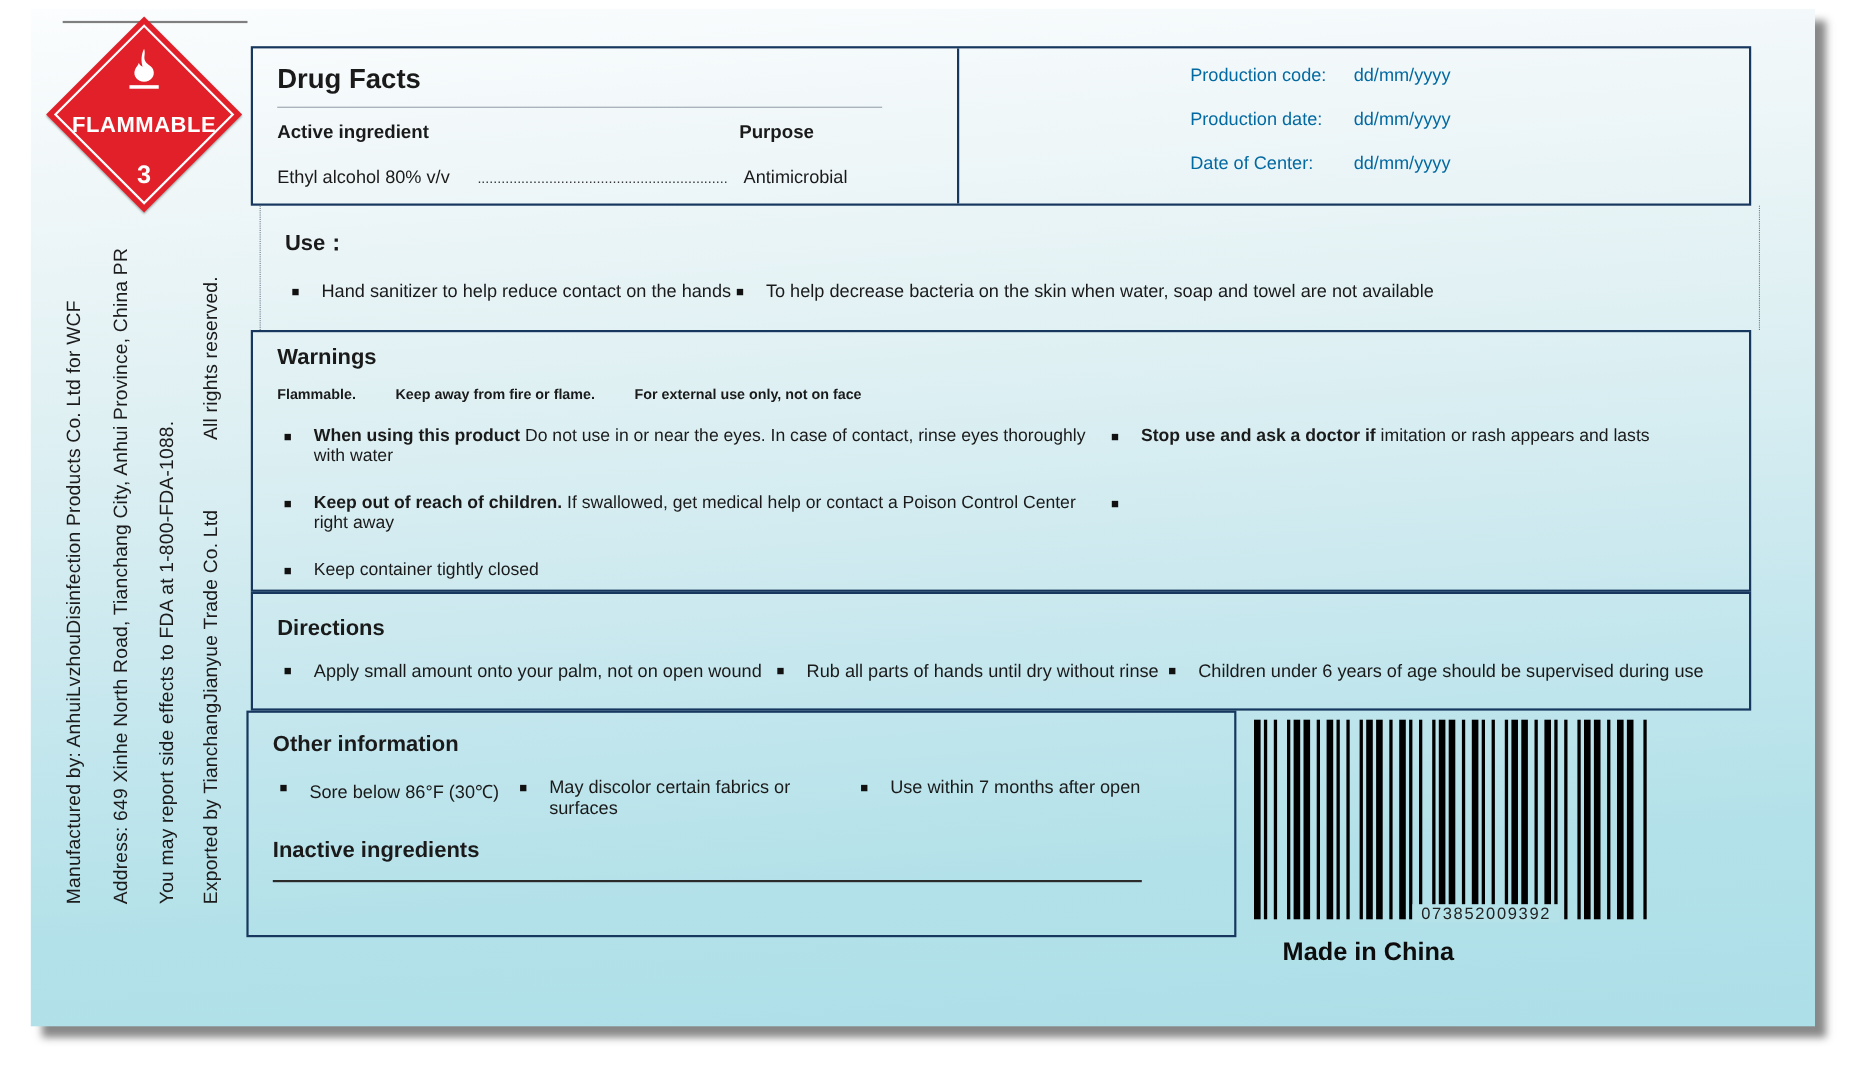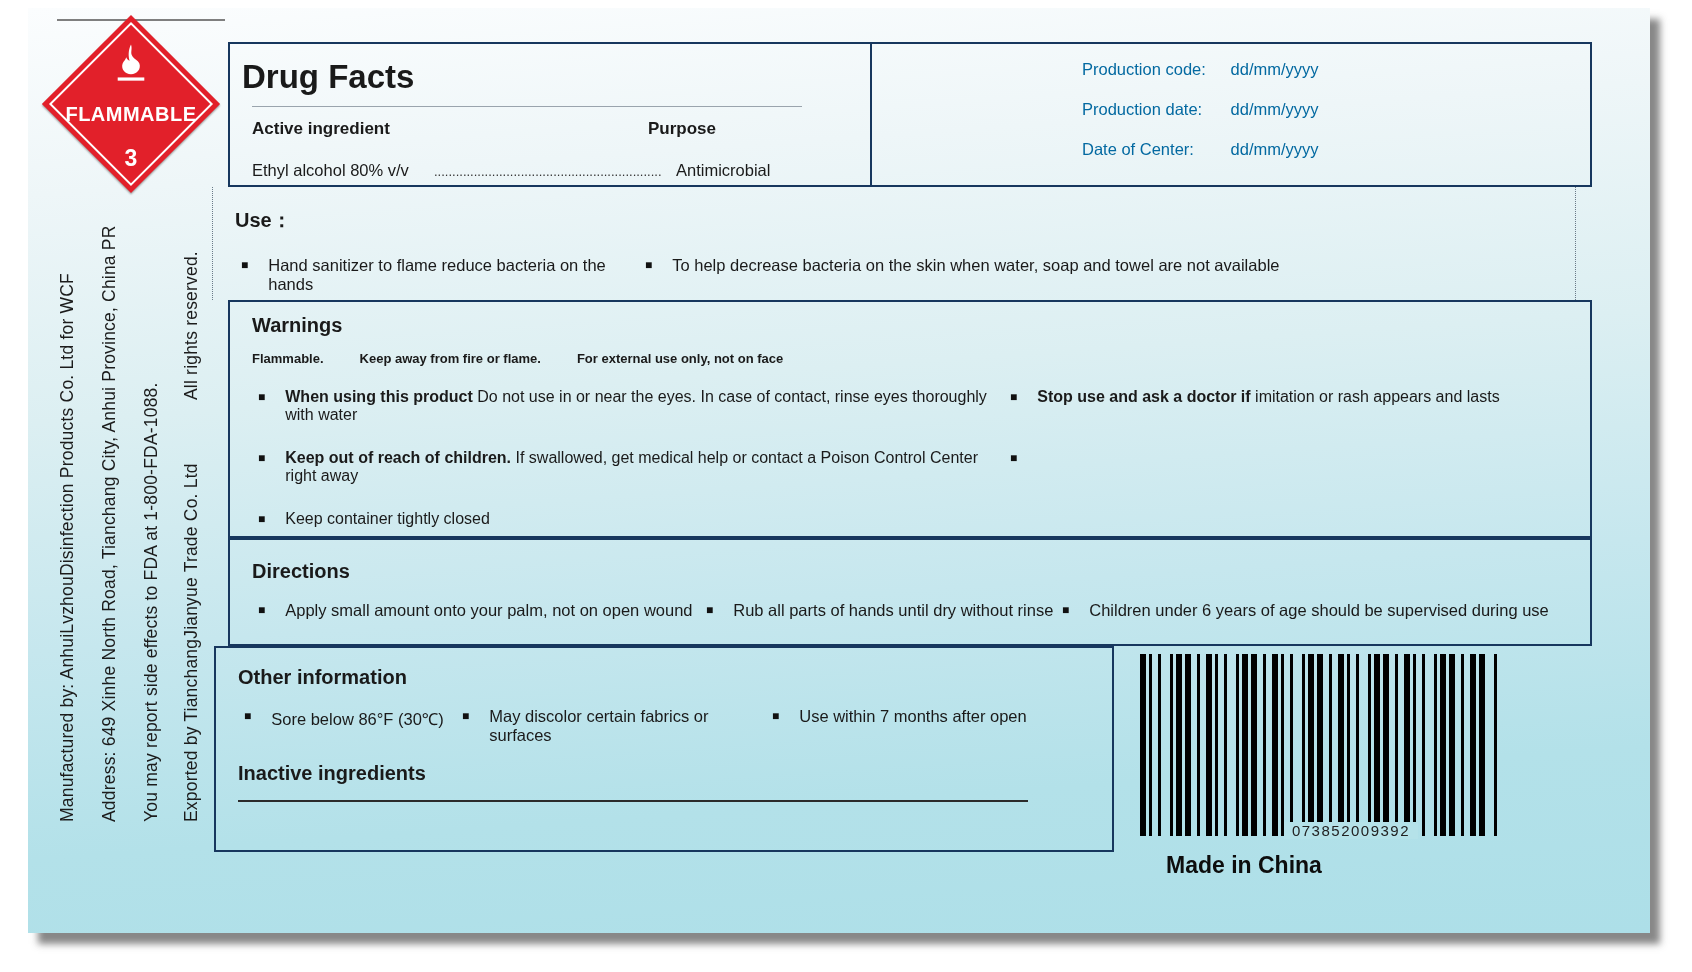"Drug Facts" .df-title { font-size: 33px -> 25px; margin-left: 12px -> 22px }
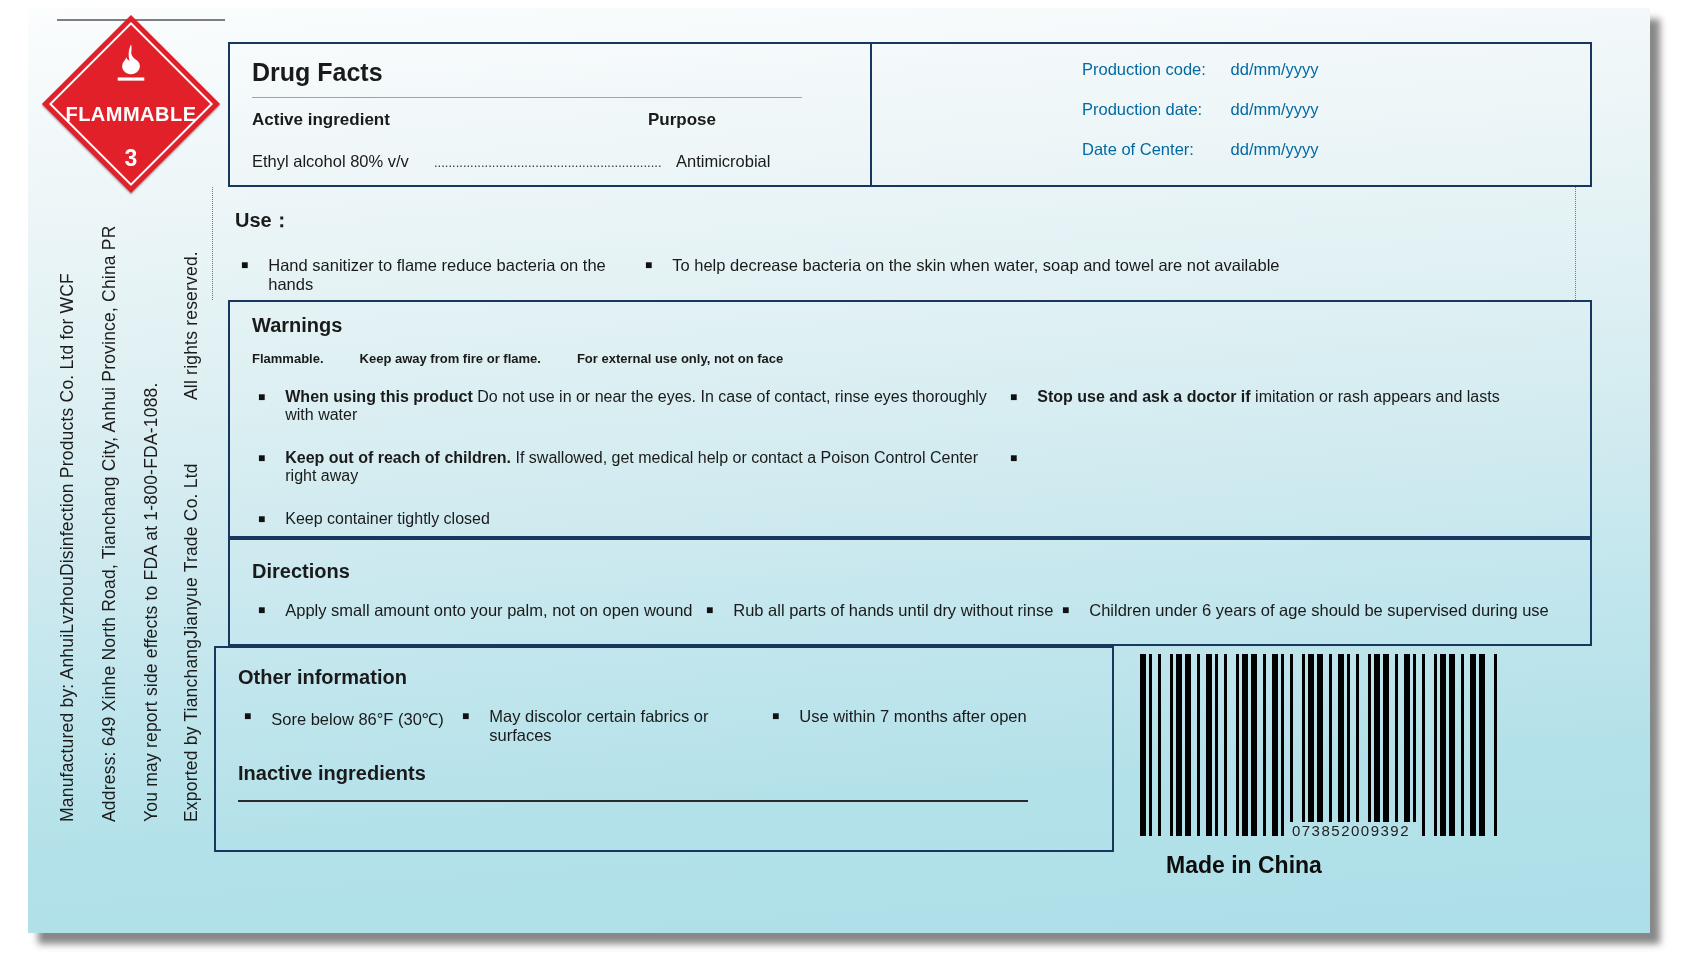"Active ingredient" .df-row1 { gap: none -> 24px }
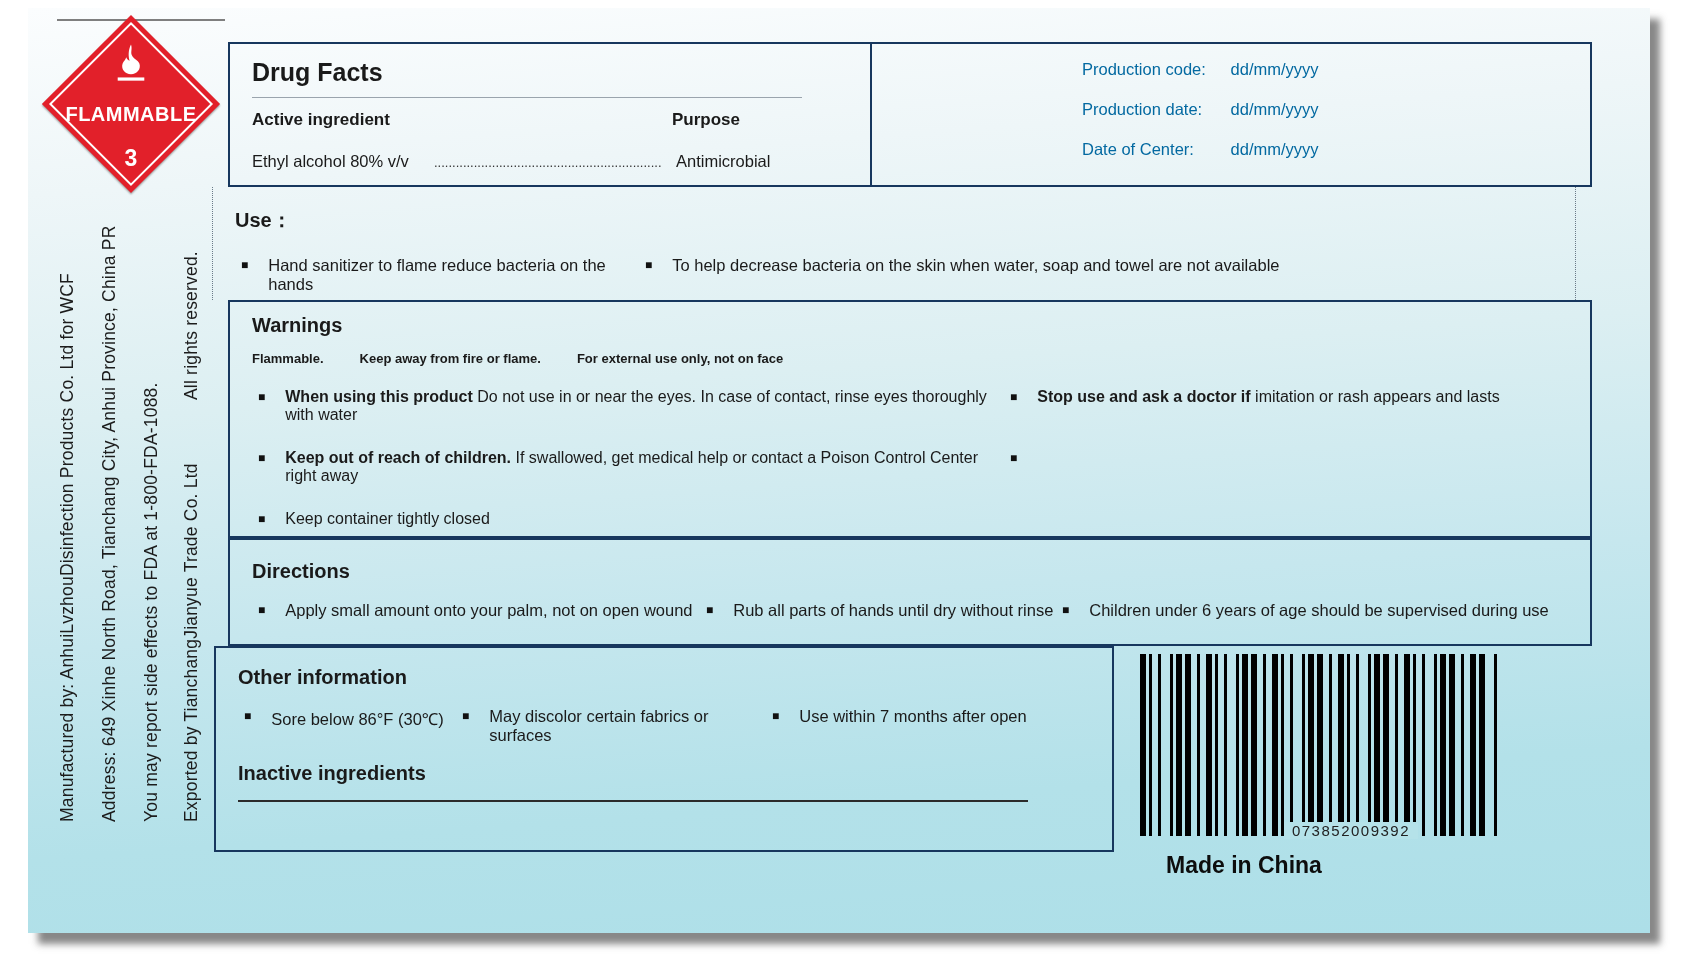"Use：" .use-sec { left: 212px -> 236px }
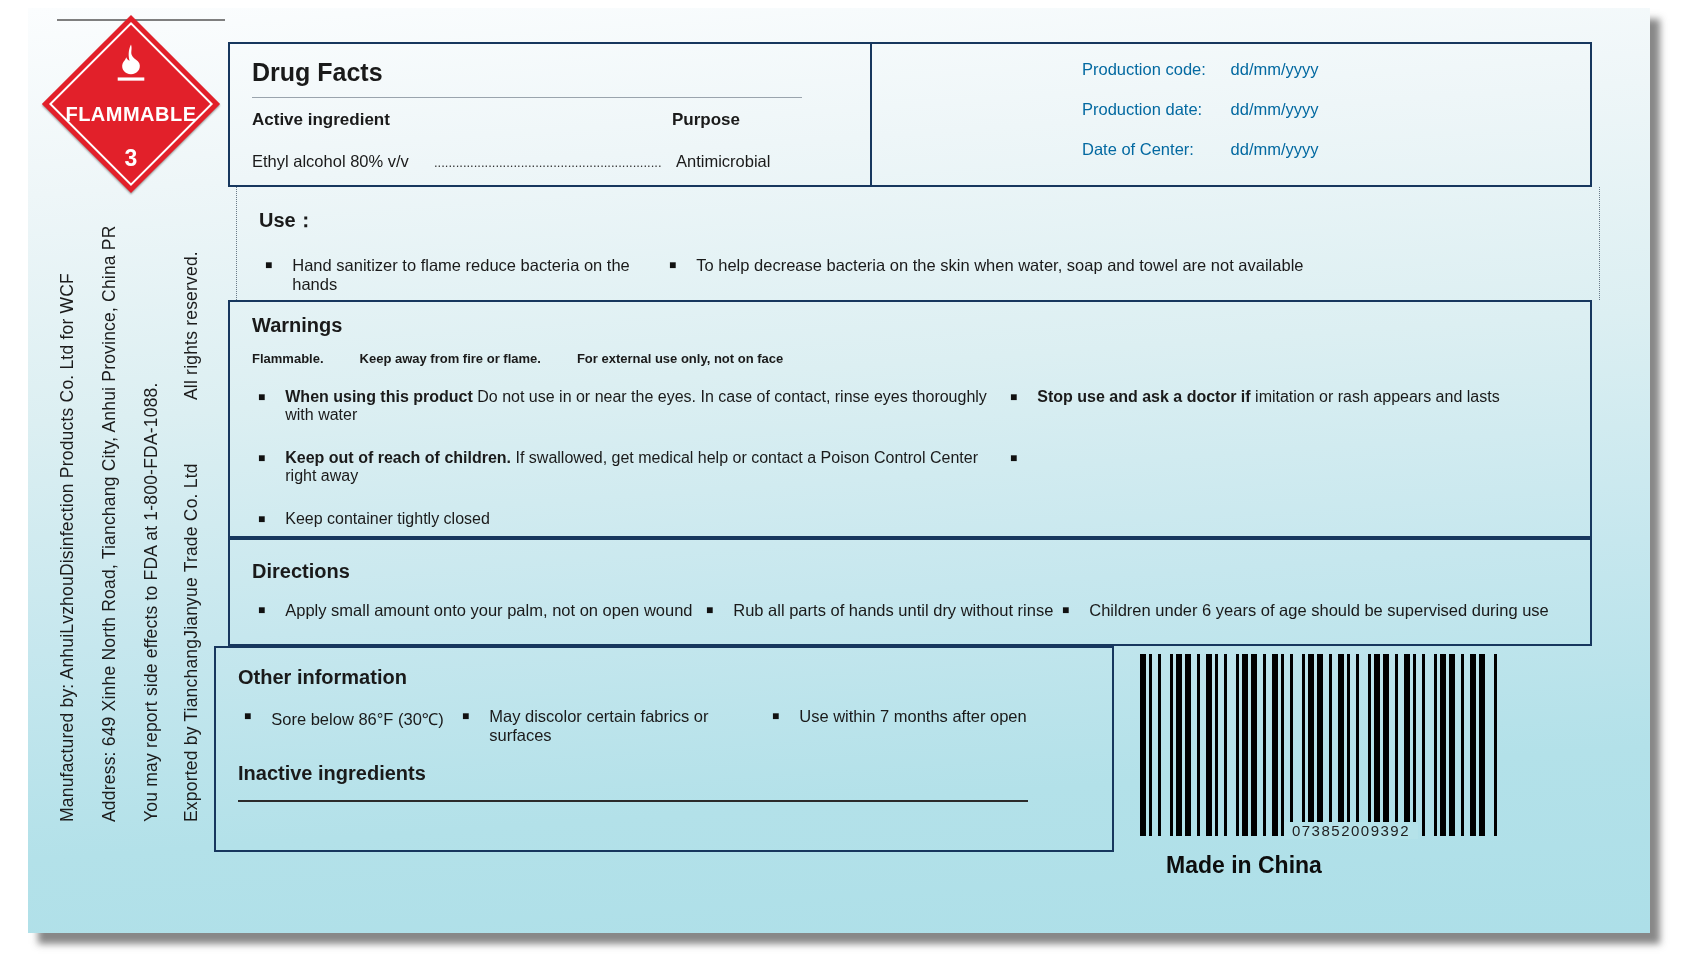"Hand sanitizer to flame reduce" span.btxt { text: flame reduce bacteria -> help reduce contact }
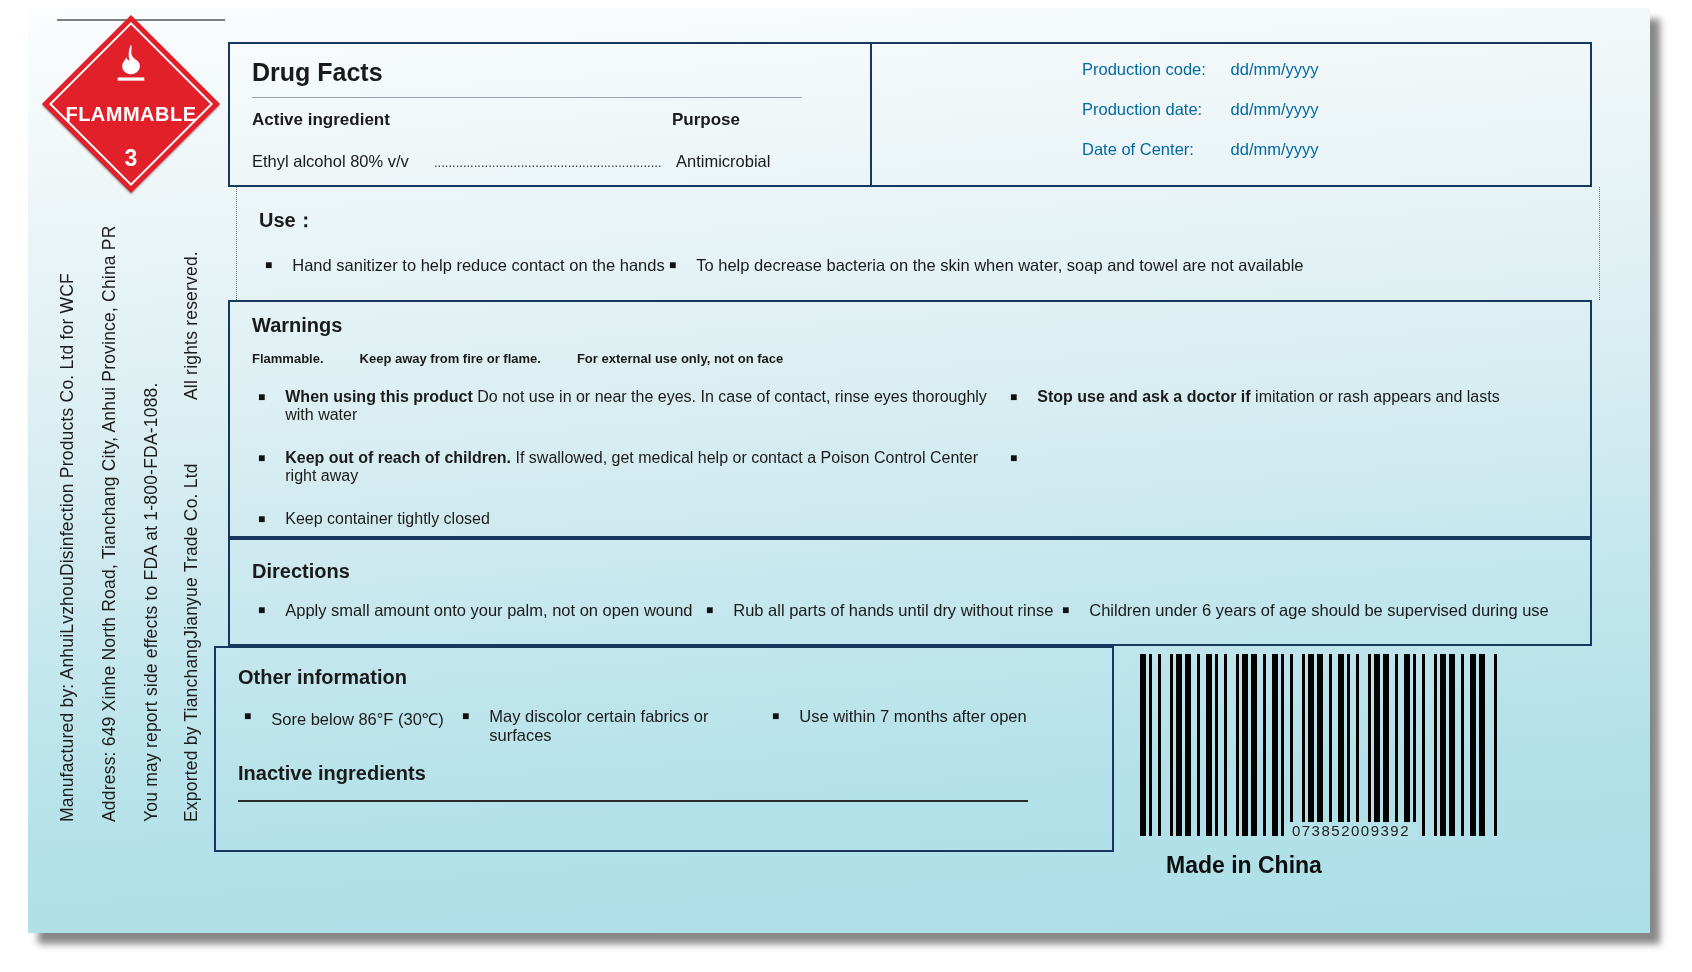"Other information" .oi-box { left: 214px -> 224px }
